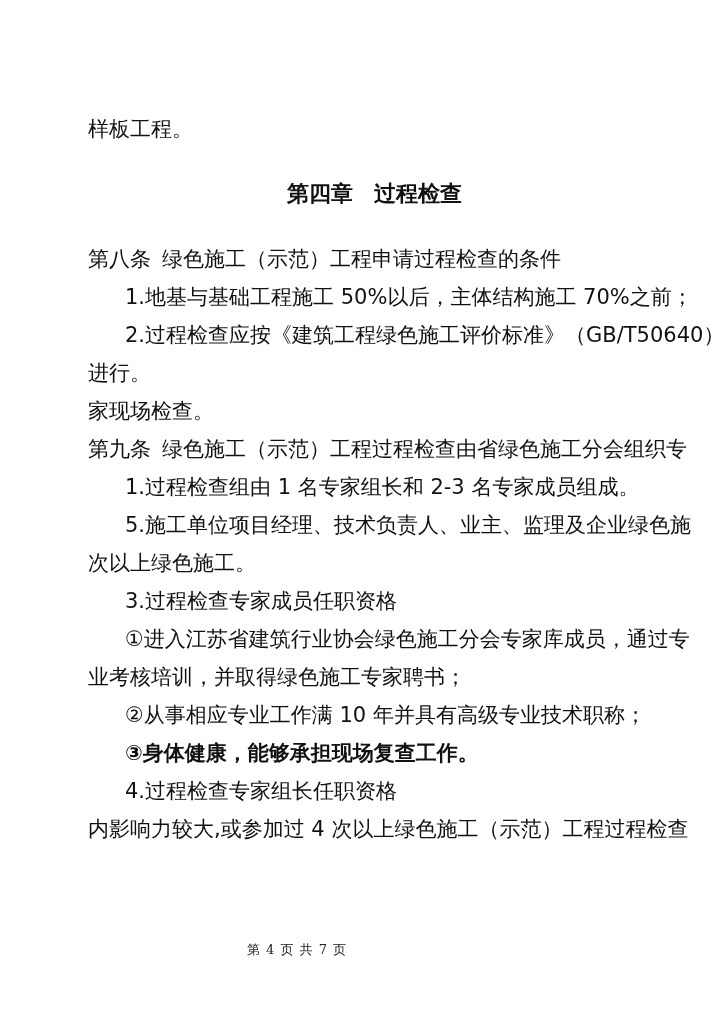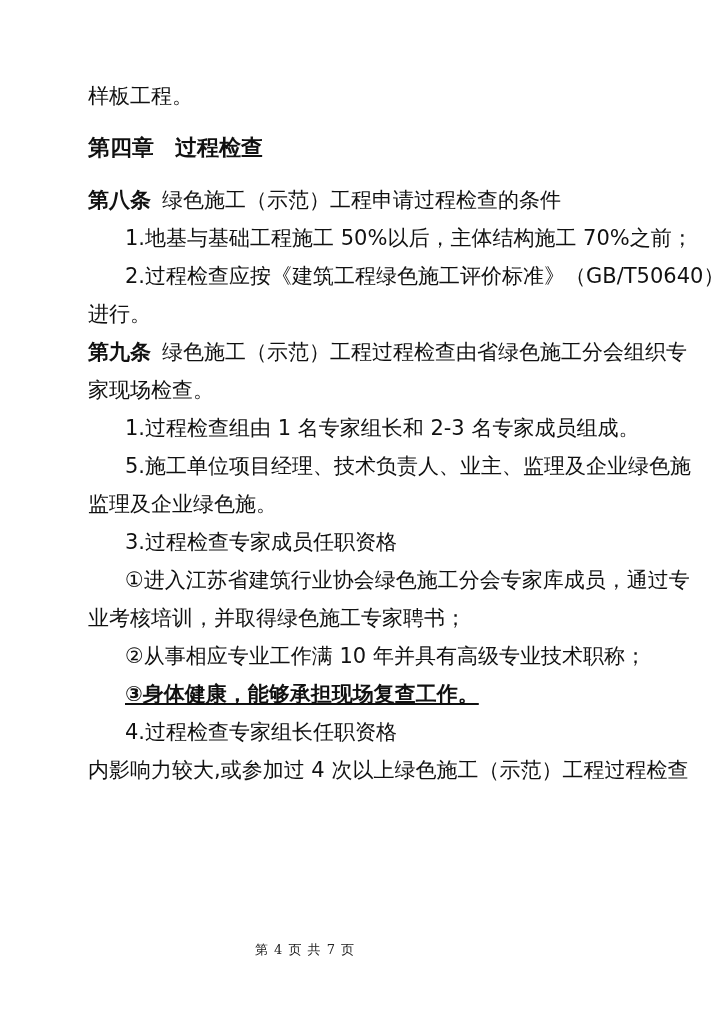"样板工程。" .page { padding: 77px 64px 0 88px -> 110px 64px 0 88px }
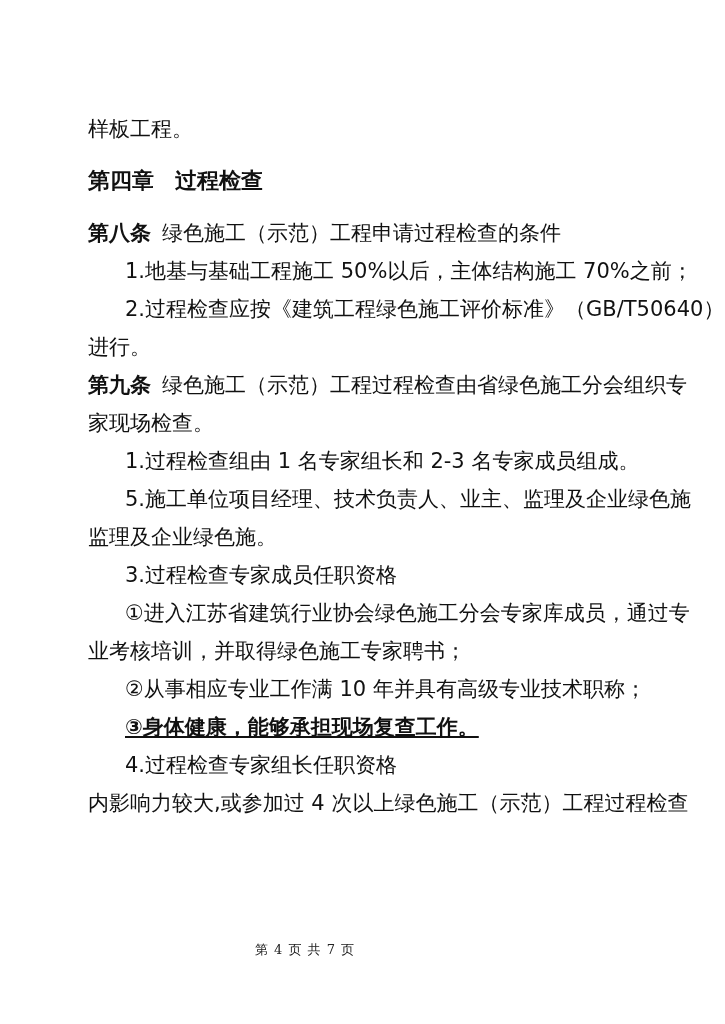"第四章 过程检查" .line.chapter { margin: 14px 0 -> 27px 0; text-align: left -> center }
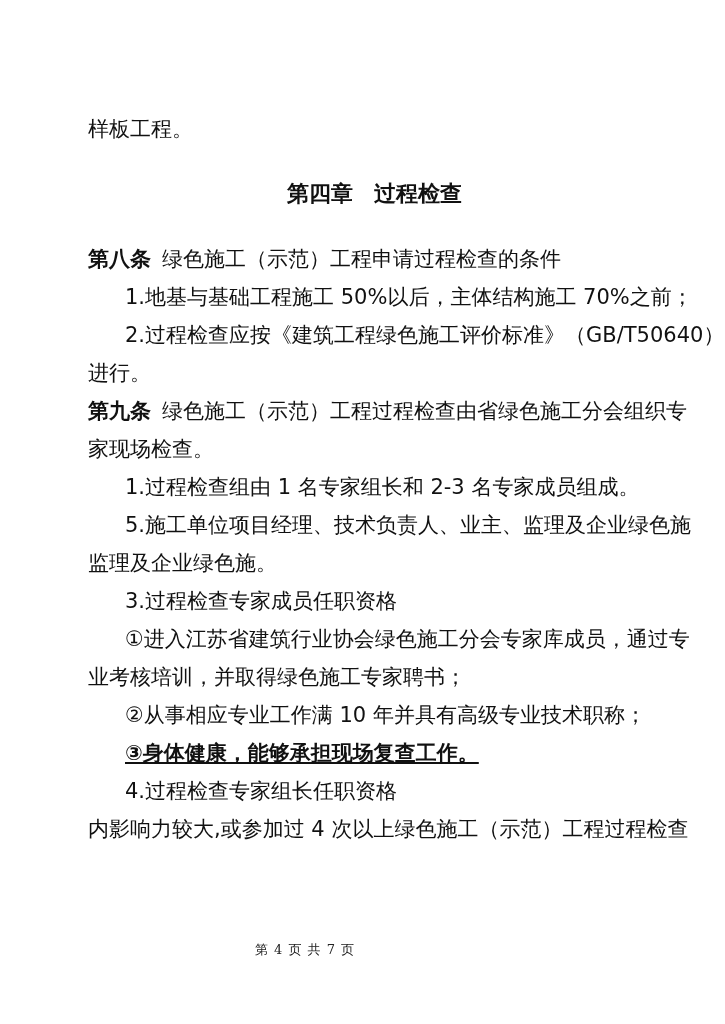"第八条" .line.article .lead { font-weight: bold -> normal }
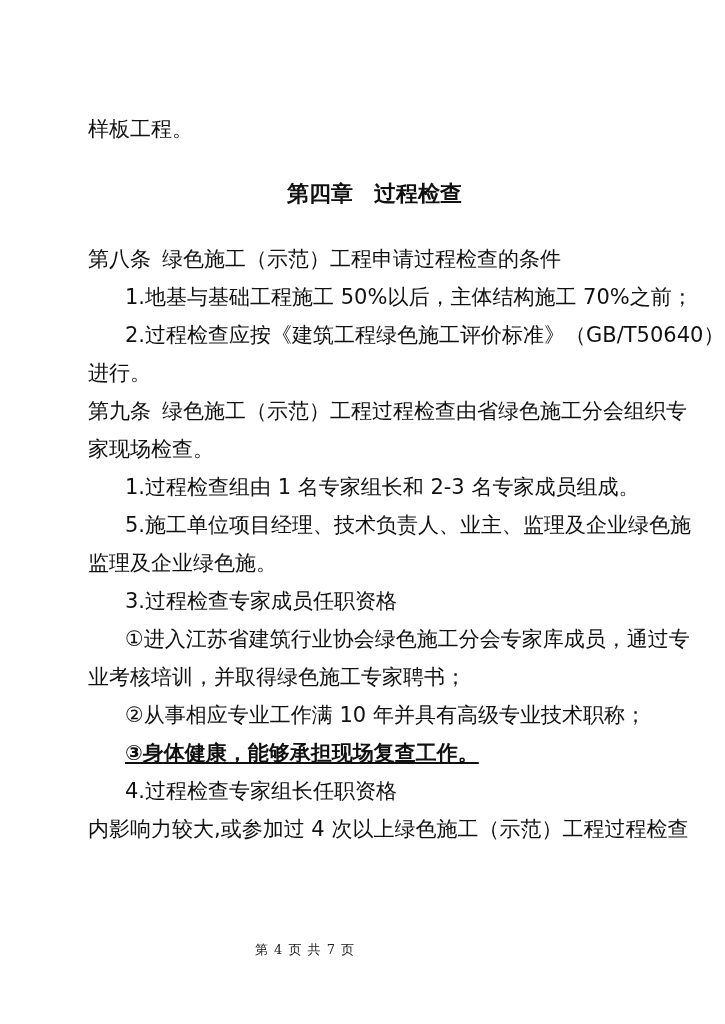"第九条 绿色施工（示范）工程过程检查由省绿色施工分会组织专" div.line { order: before "家现场检查。" -> after "家现场检查。" }
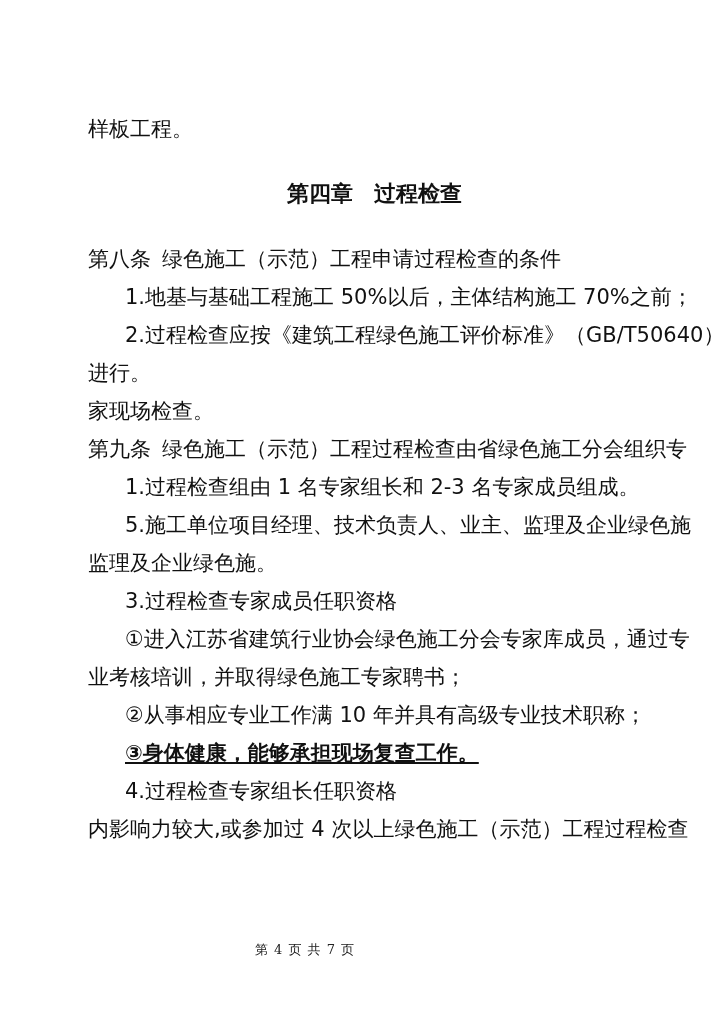"监理及企业绿色施。" span.txt { text: 监理及企业绿色施 -> 次以上绿色施工 }
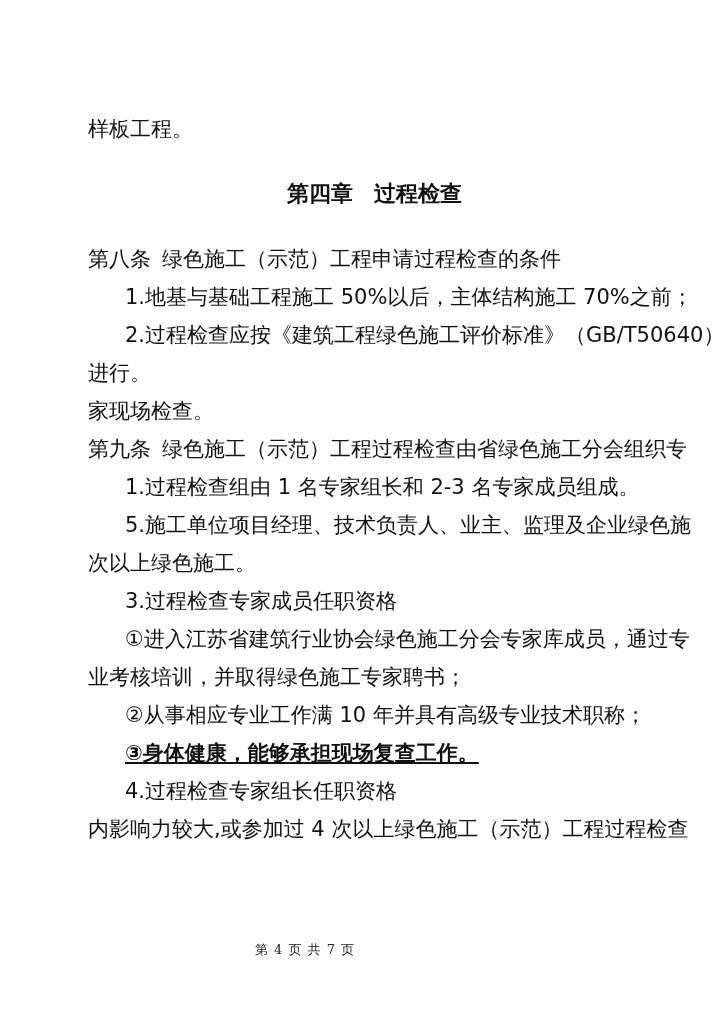"③身体健康，能够承担现场复查工作。" .line.bold { text-decoration: underline -> none }
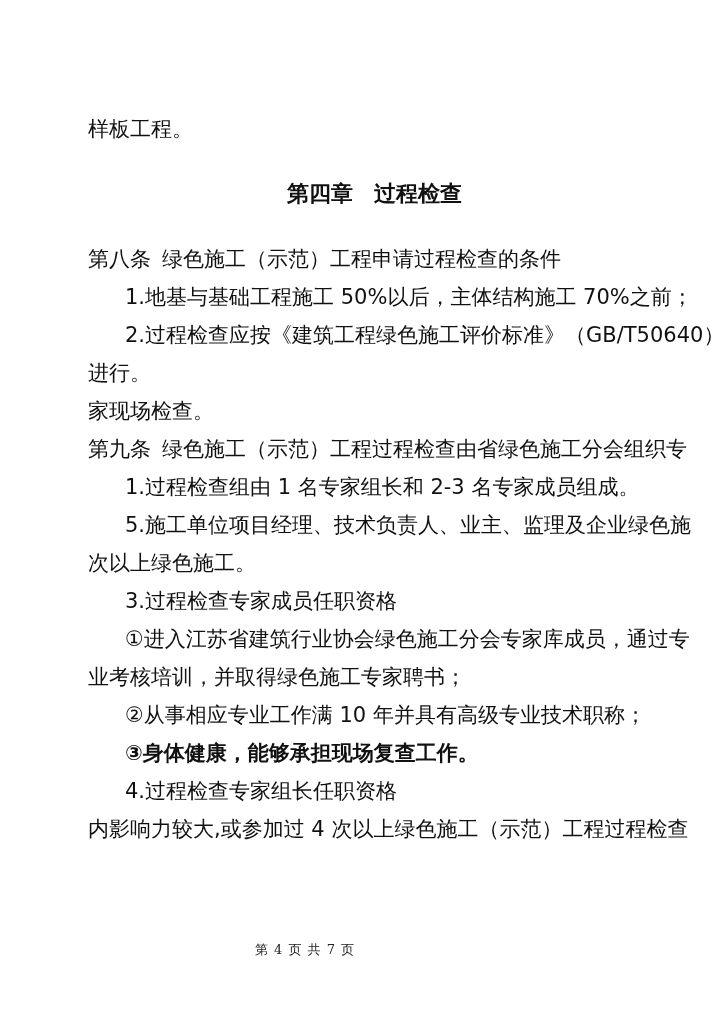"第 4 页 共 7" .page-footer { left: 12px -> 4px }
